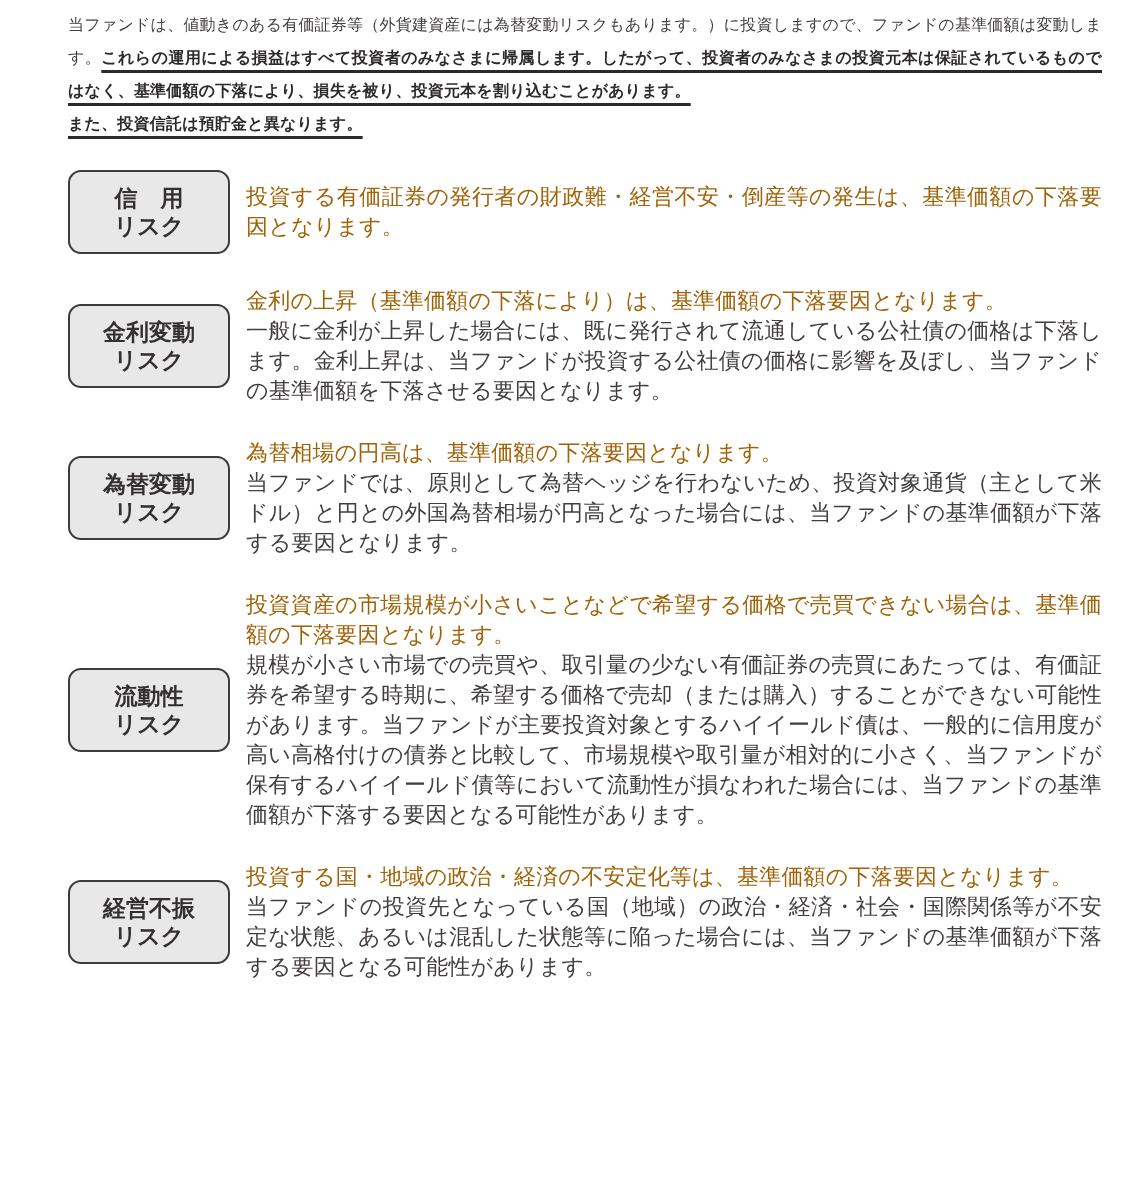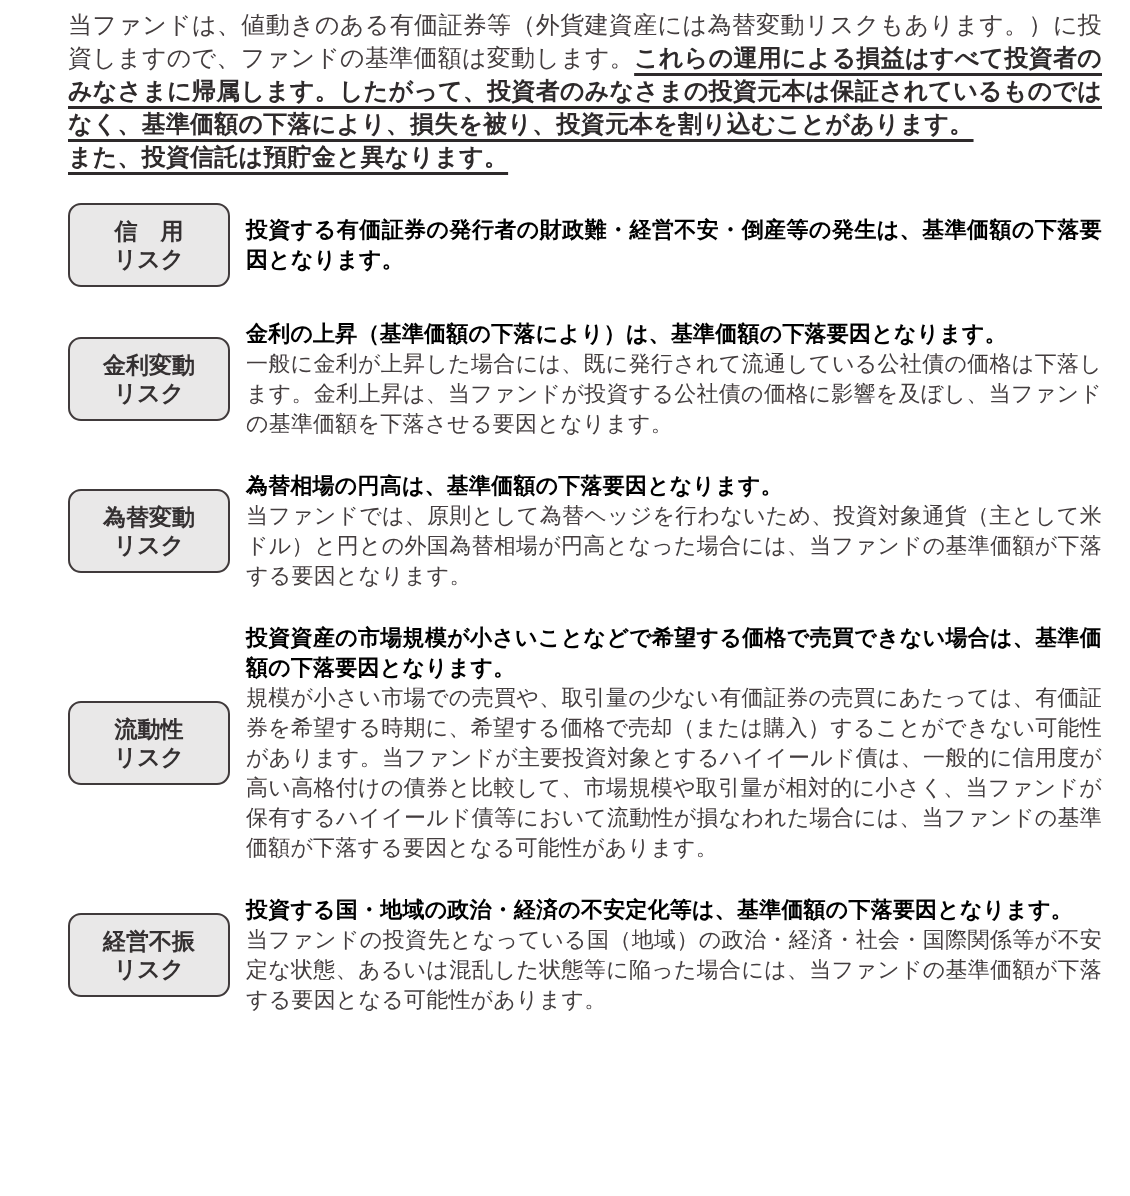"当ファンドは、値動きのある有価証券等（外貨建資産には為替変動リスクもあります。）" .intro-p { font-size: 24px -> 16px }
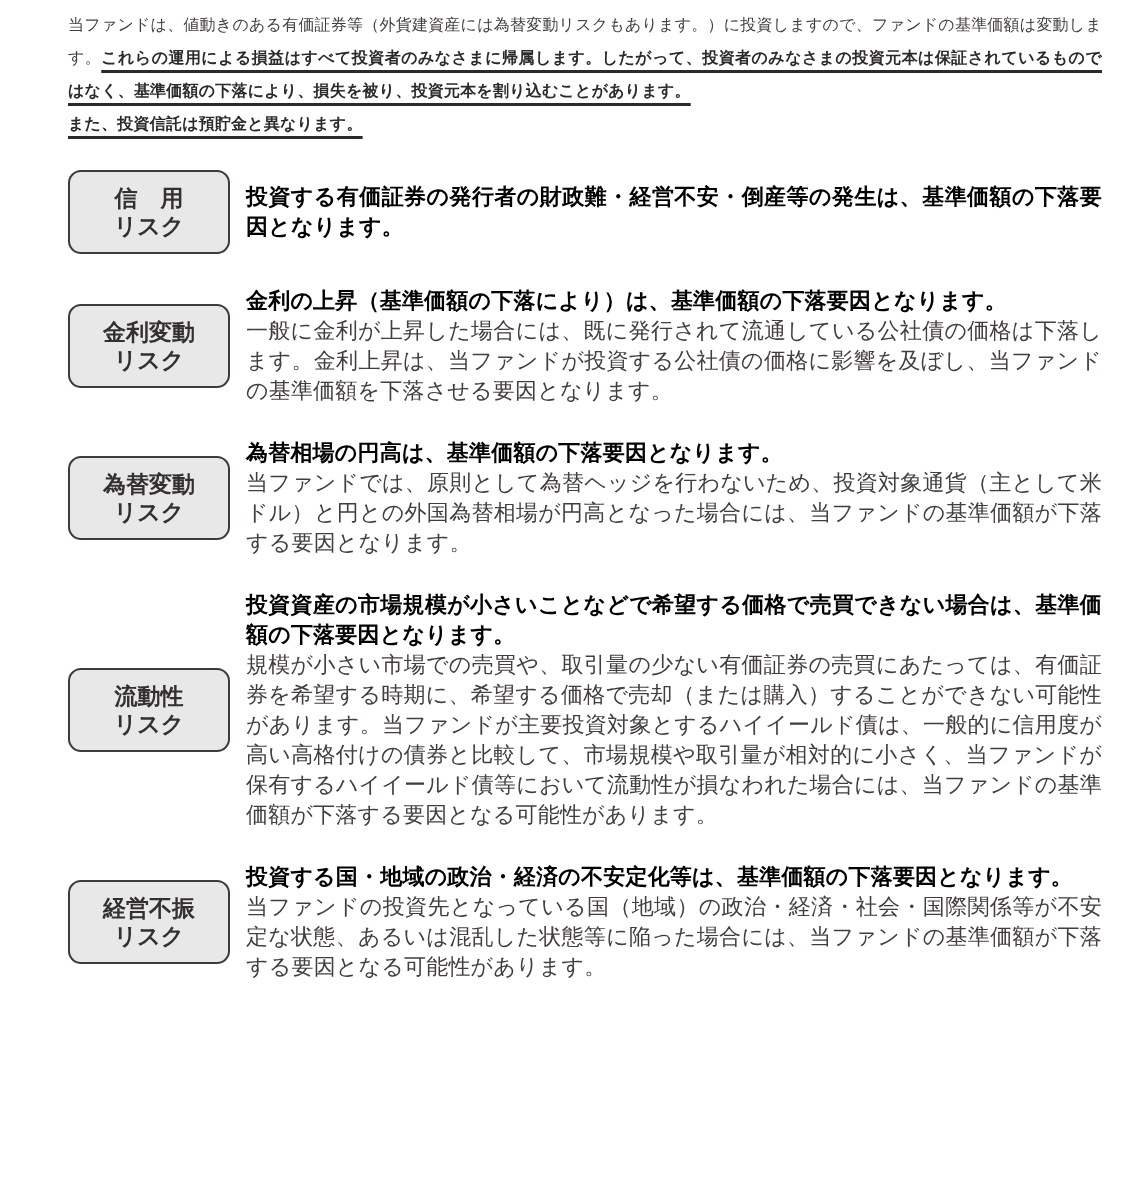"投資する有価証券の発行者の財政難・経営不安・倒産等の発生は、基準価額の下落要因と" .risk-lead { color: #000000 -> #a16207; font-weight: 700 -> 400 }
